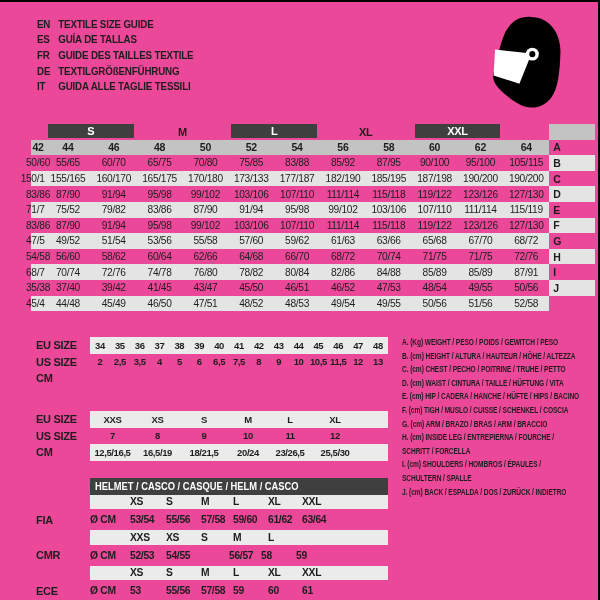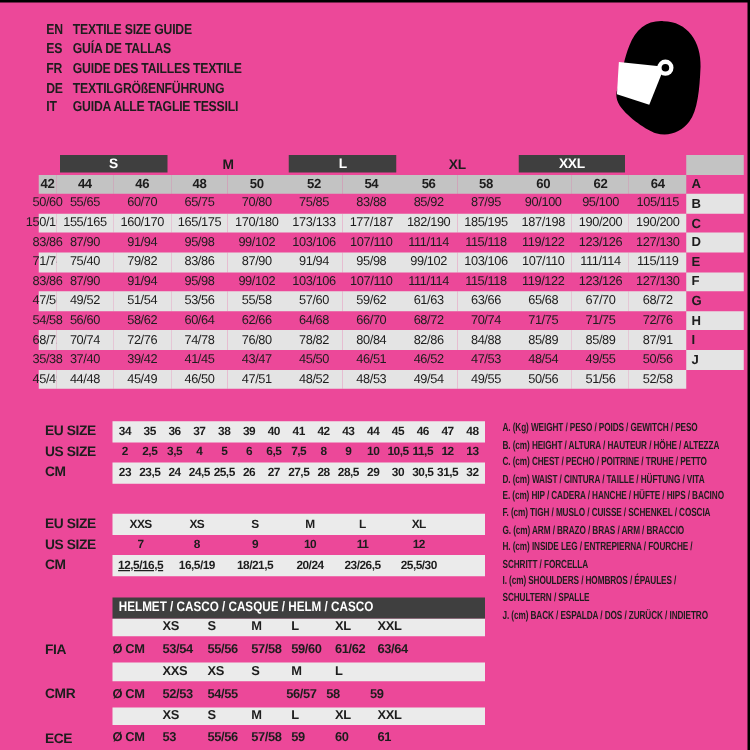"75/40" div.mcell { text: 75/40 -> 75/52 }
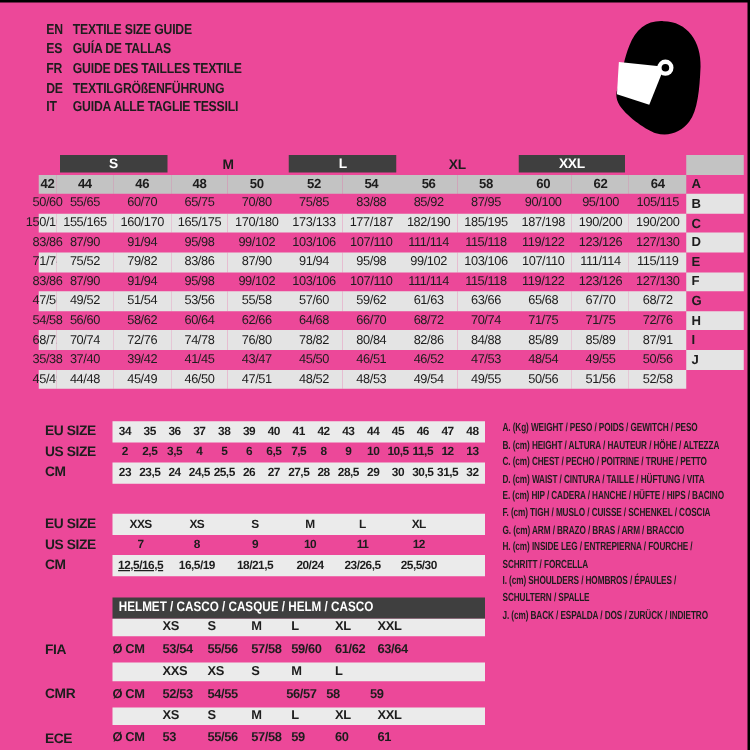"23" div.srow-cells { html: <div> <div>23</div> <div>23,5</div> <div>24</div> <div>24,5</div> <div>25,5</div> <div>26</div> <div>27</div> <div>27,5</div> <div>28</div> <div>28,5</div> <div>29</div> <div>30</div> <div>30,5</div> <div>31,5</div> <div>32</div> </div> -> none }
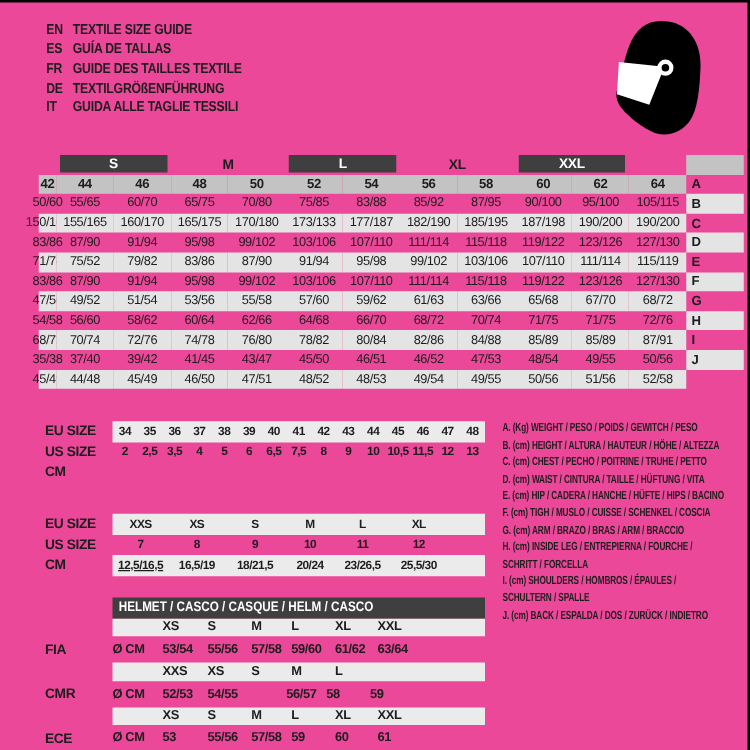"12,5/16,5" div.scell { text-decoration: underline -> none }
